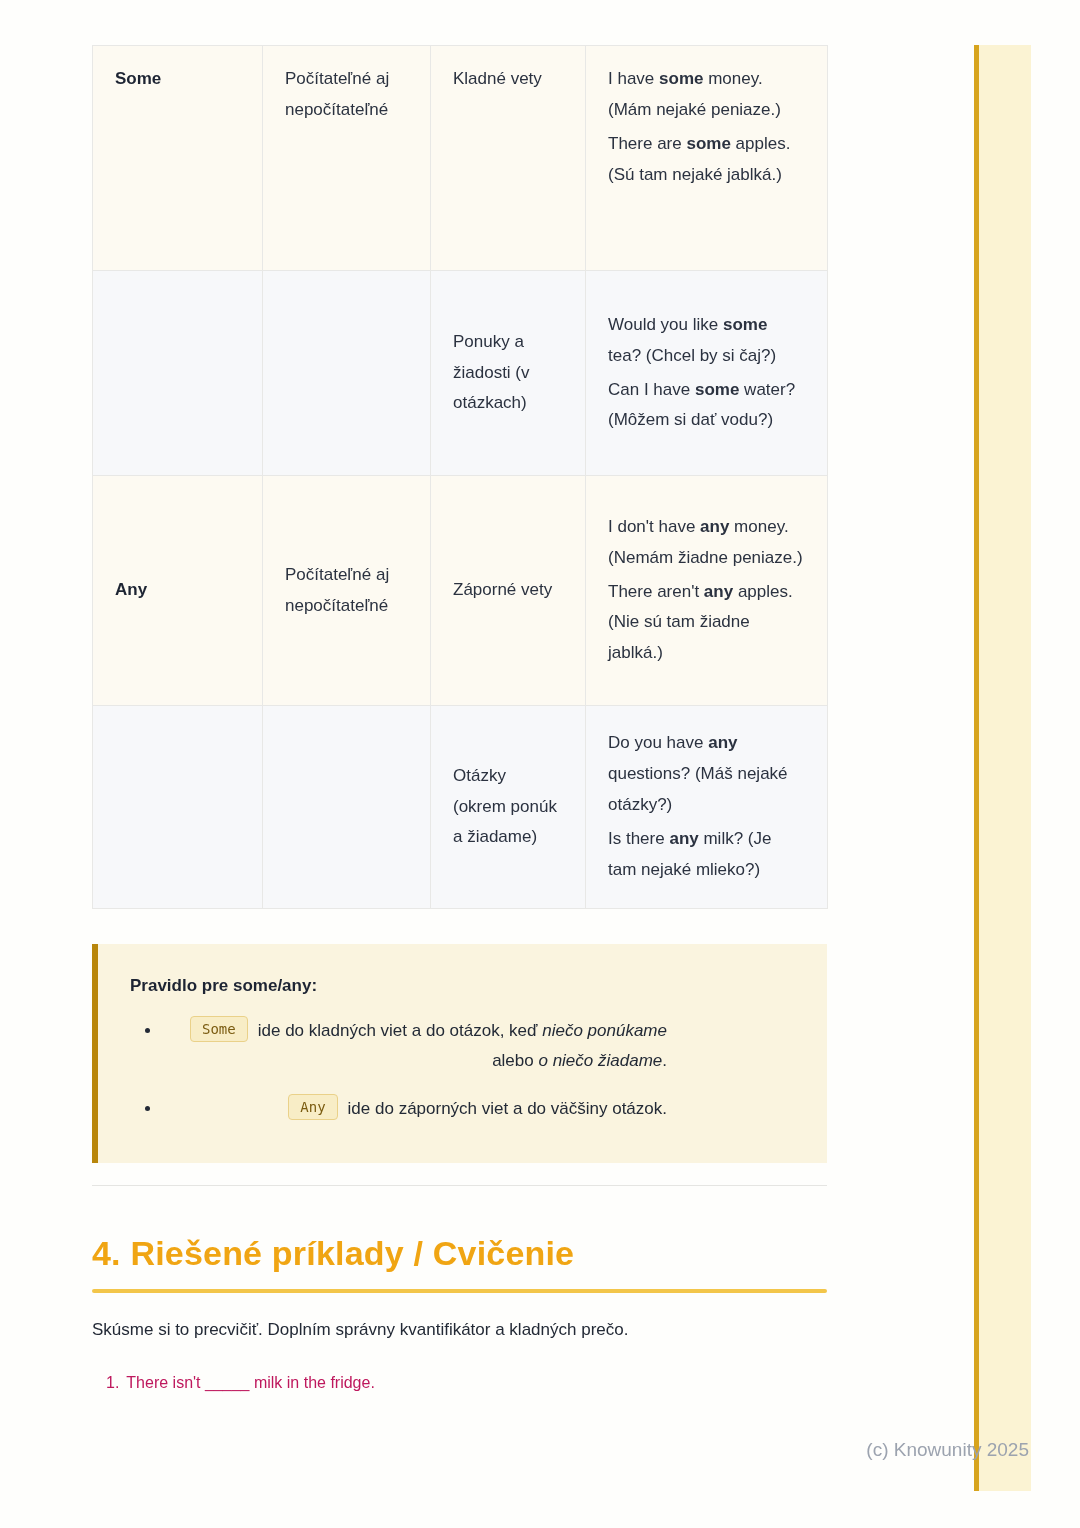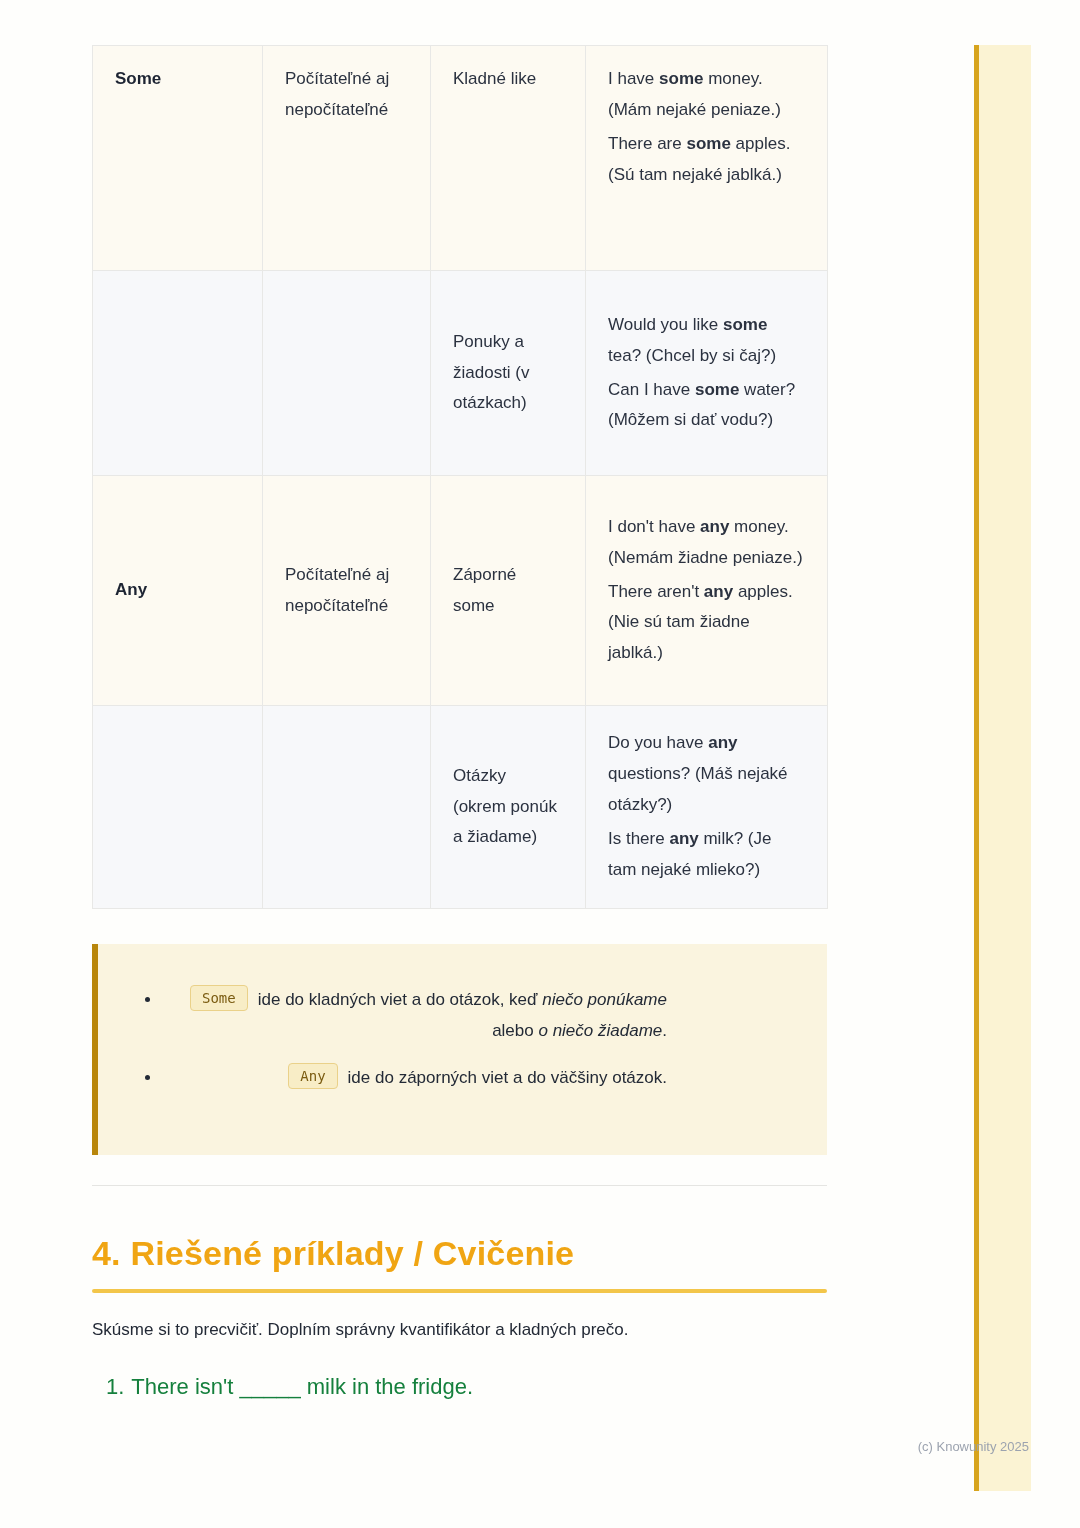"Kladné like" td { text: like -> vety }
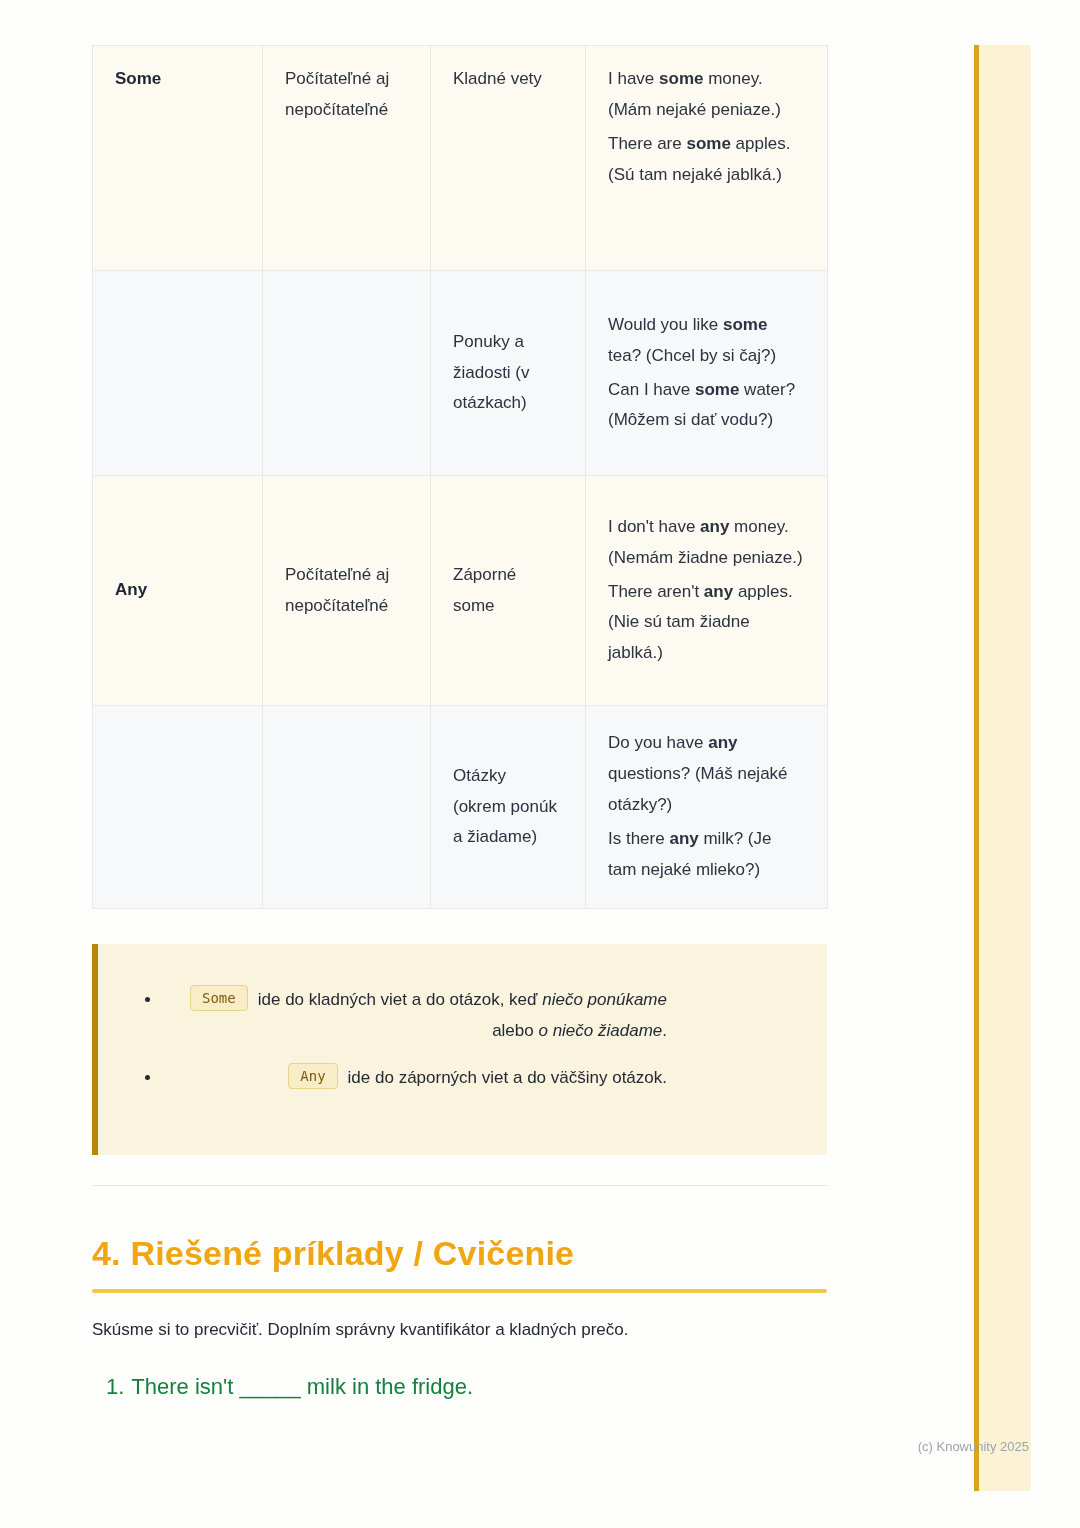"Záporné some" td { text: some -> vety }
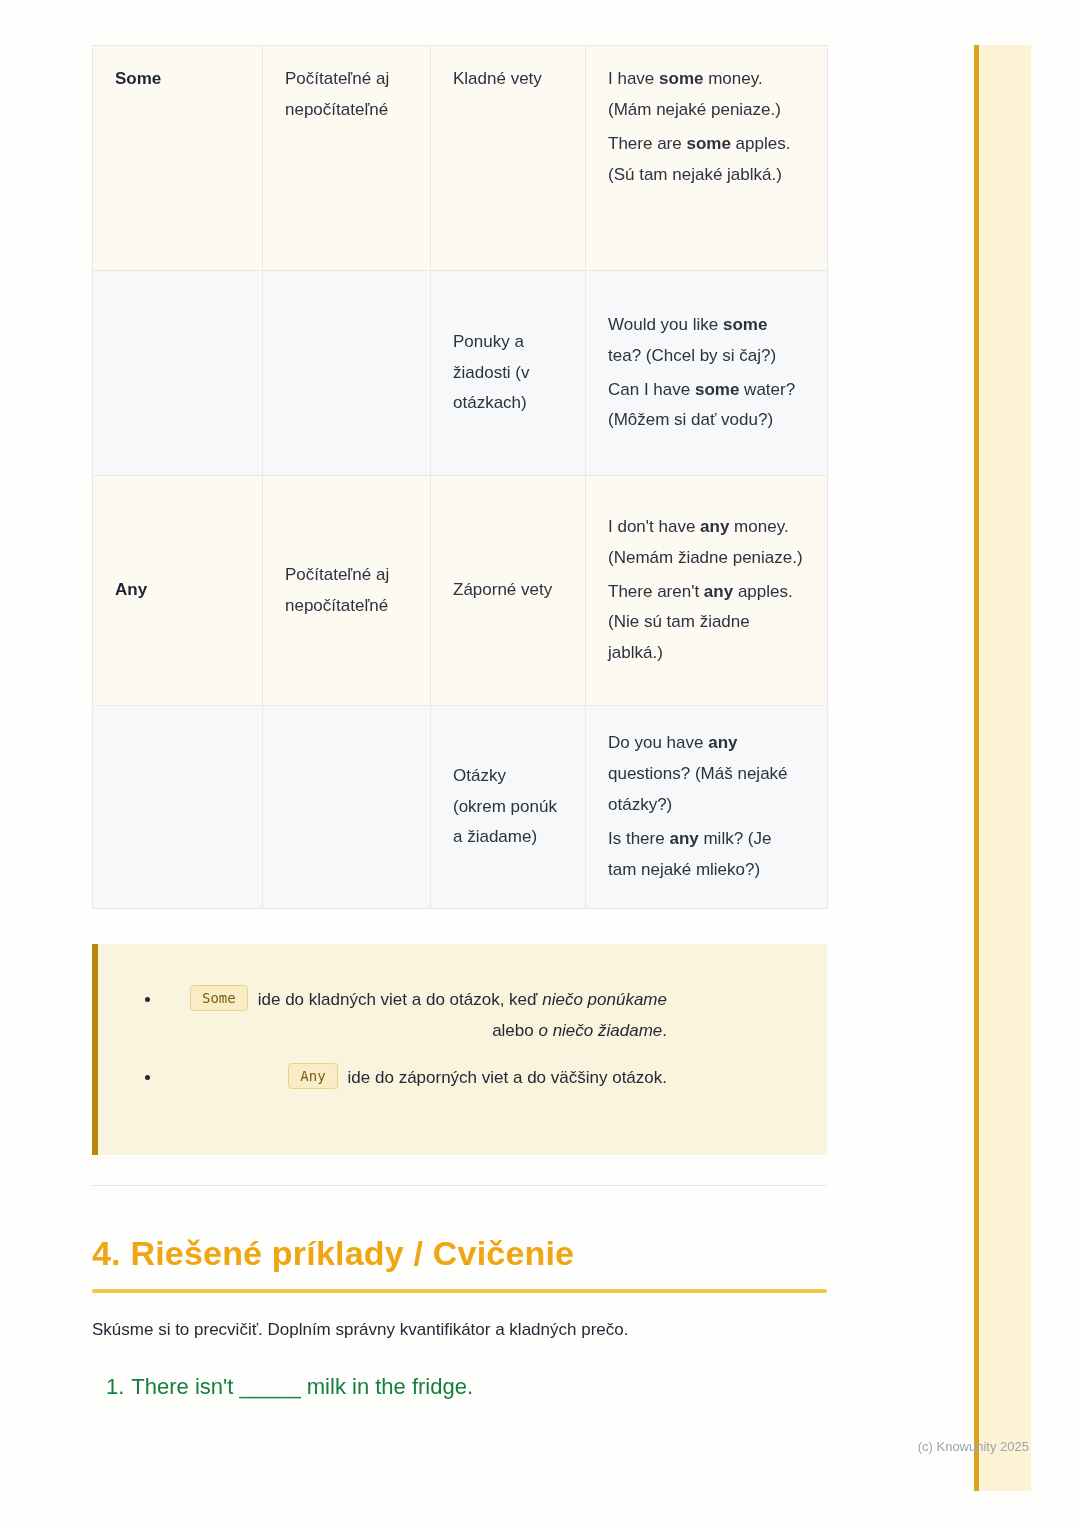"Pravidlo pre some/any:" p.callout-title { html: none -> <p>Pravidlo pre some/any:</p> }
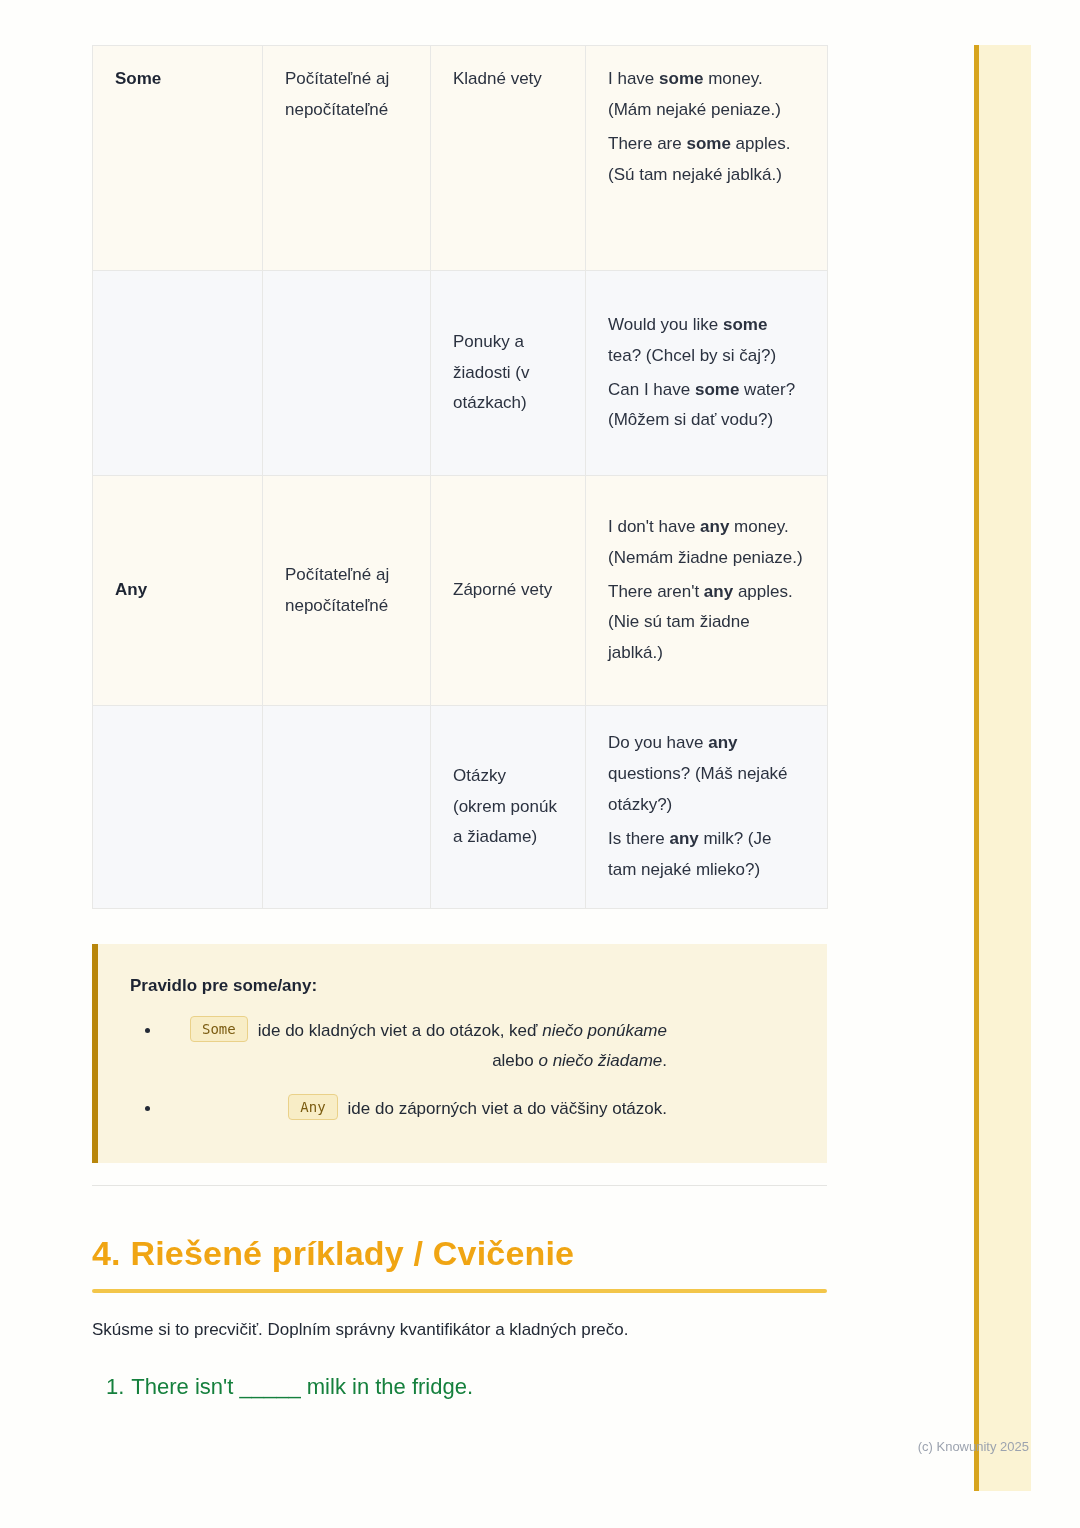"1. There isn't _____ milk" .exercise { color: #15803d -> #be185d; font-size: 22px -> 16px }
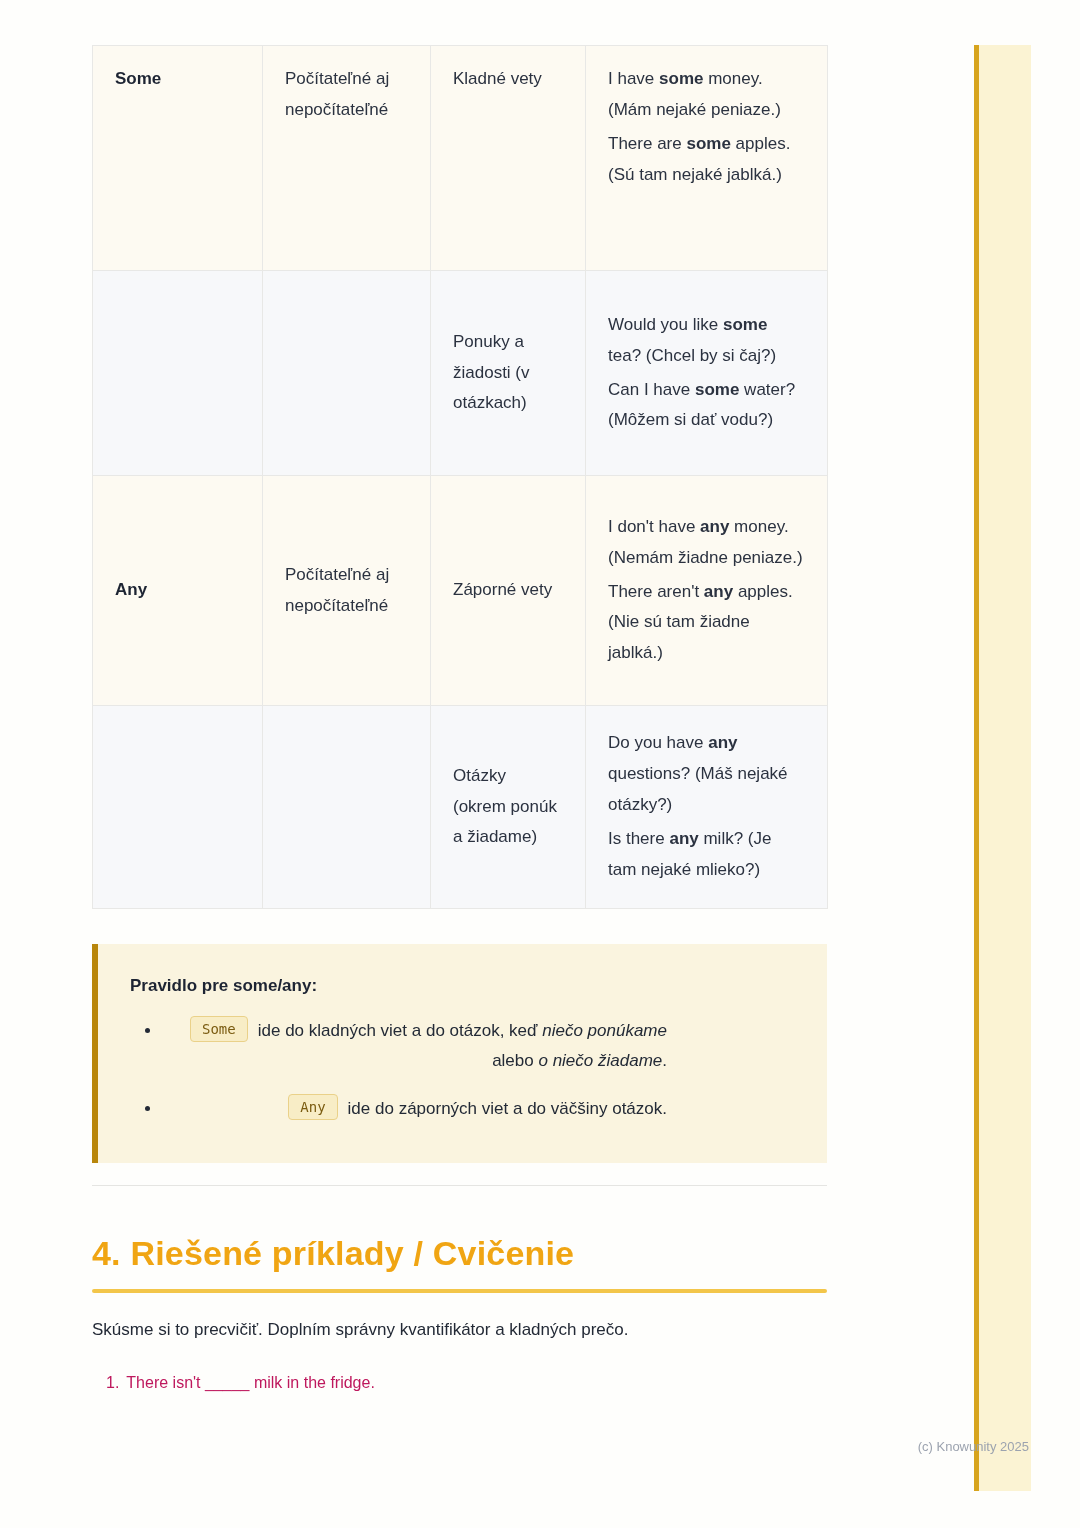"(c) Knowunity 2025" .footer { font-size: 13px -> 19px }
